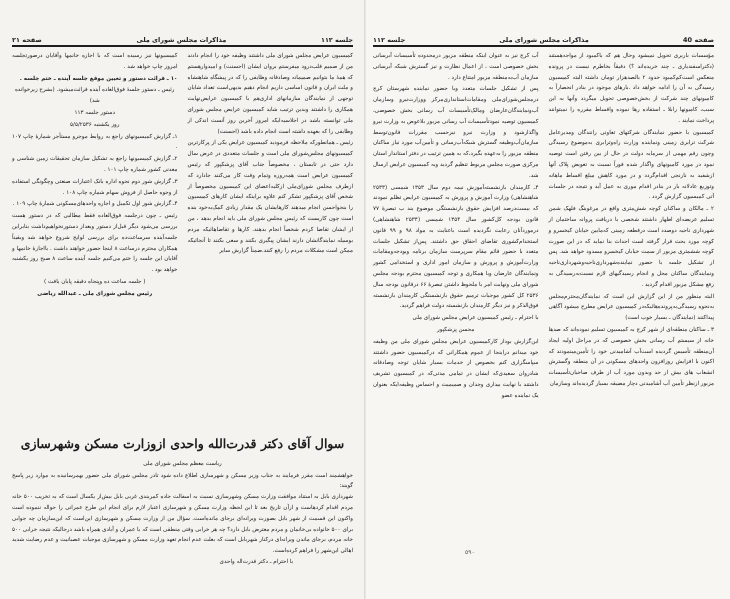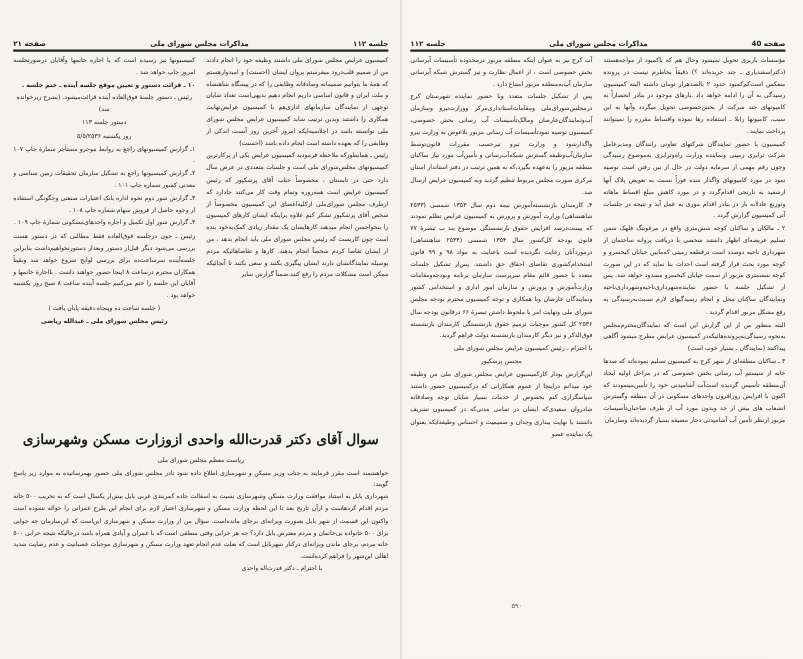"سوال آقای دکتر قدرت‌الله واحدی" .q-title { margin-top: none -> 44px }
